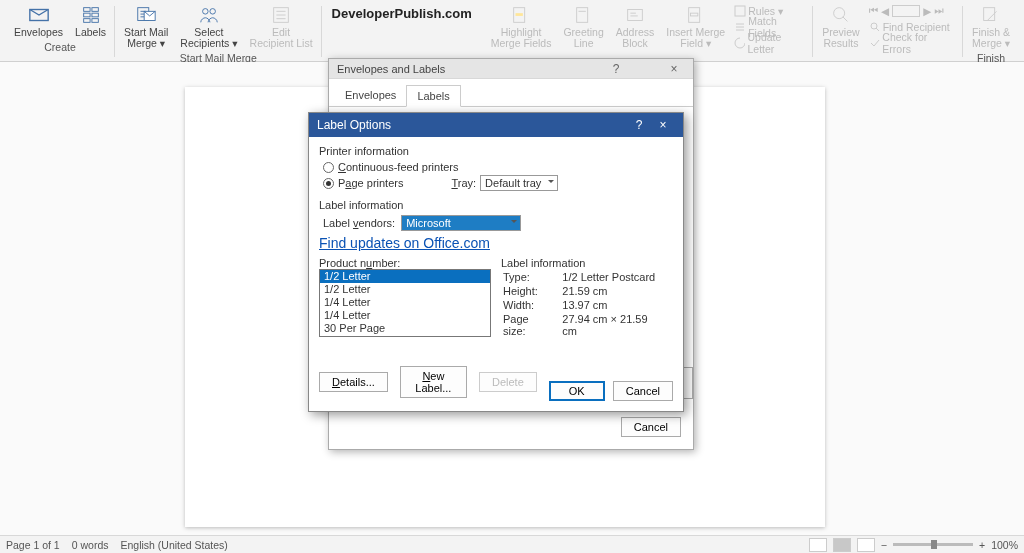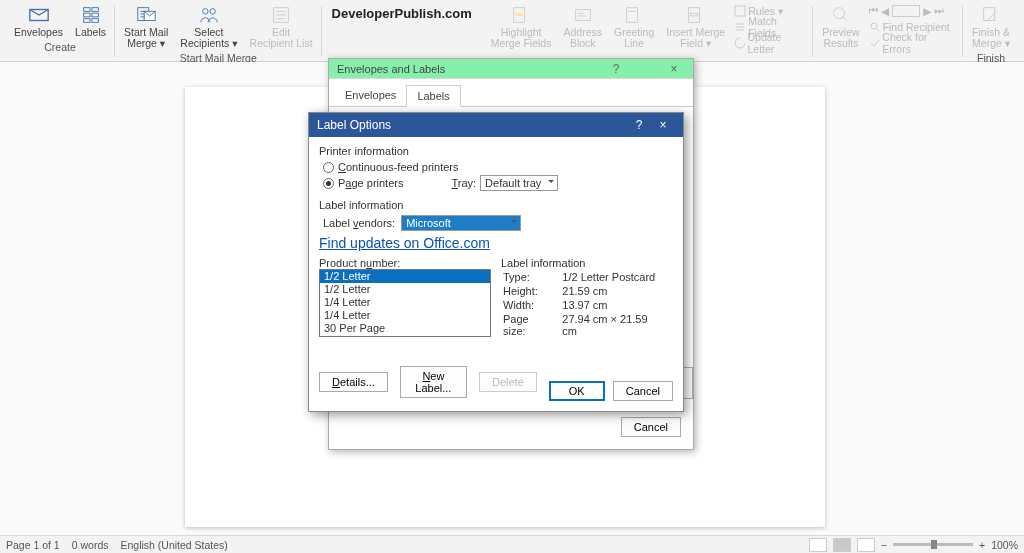"Address" div.rbig { order: before "Greeting" -> after "Greeting" }
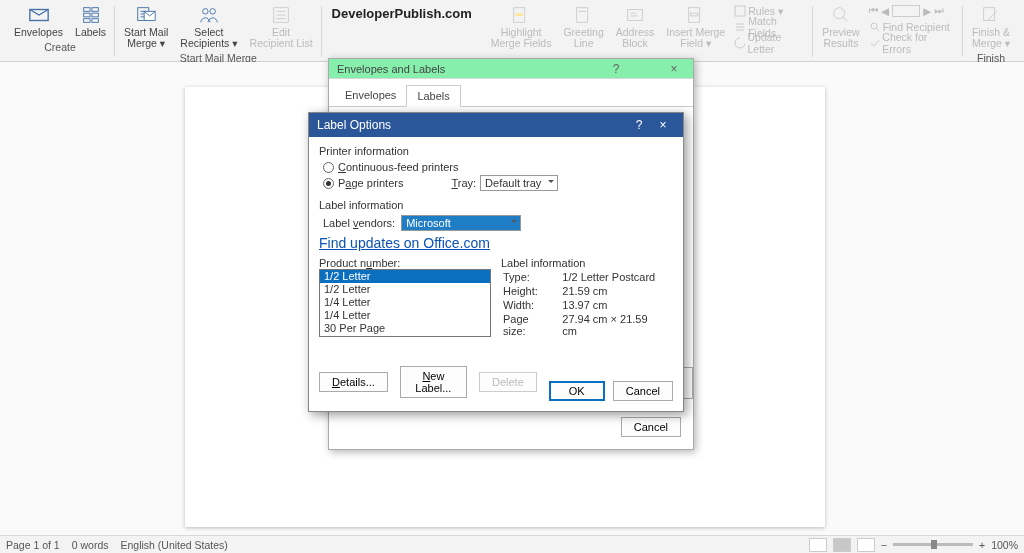"Envelopes and Labels" .dlgh.plain { background: #86efac -> #e5e5e5 }
